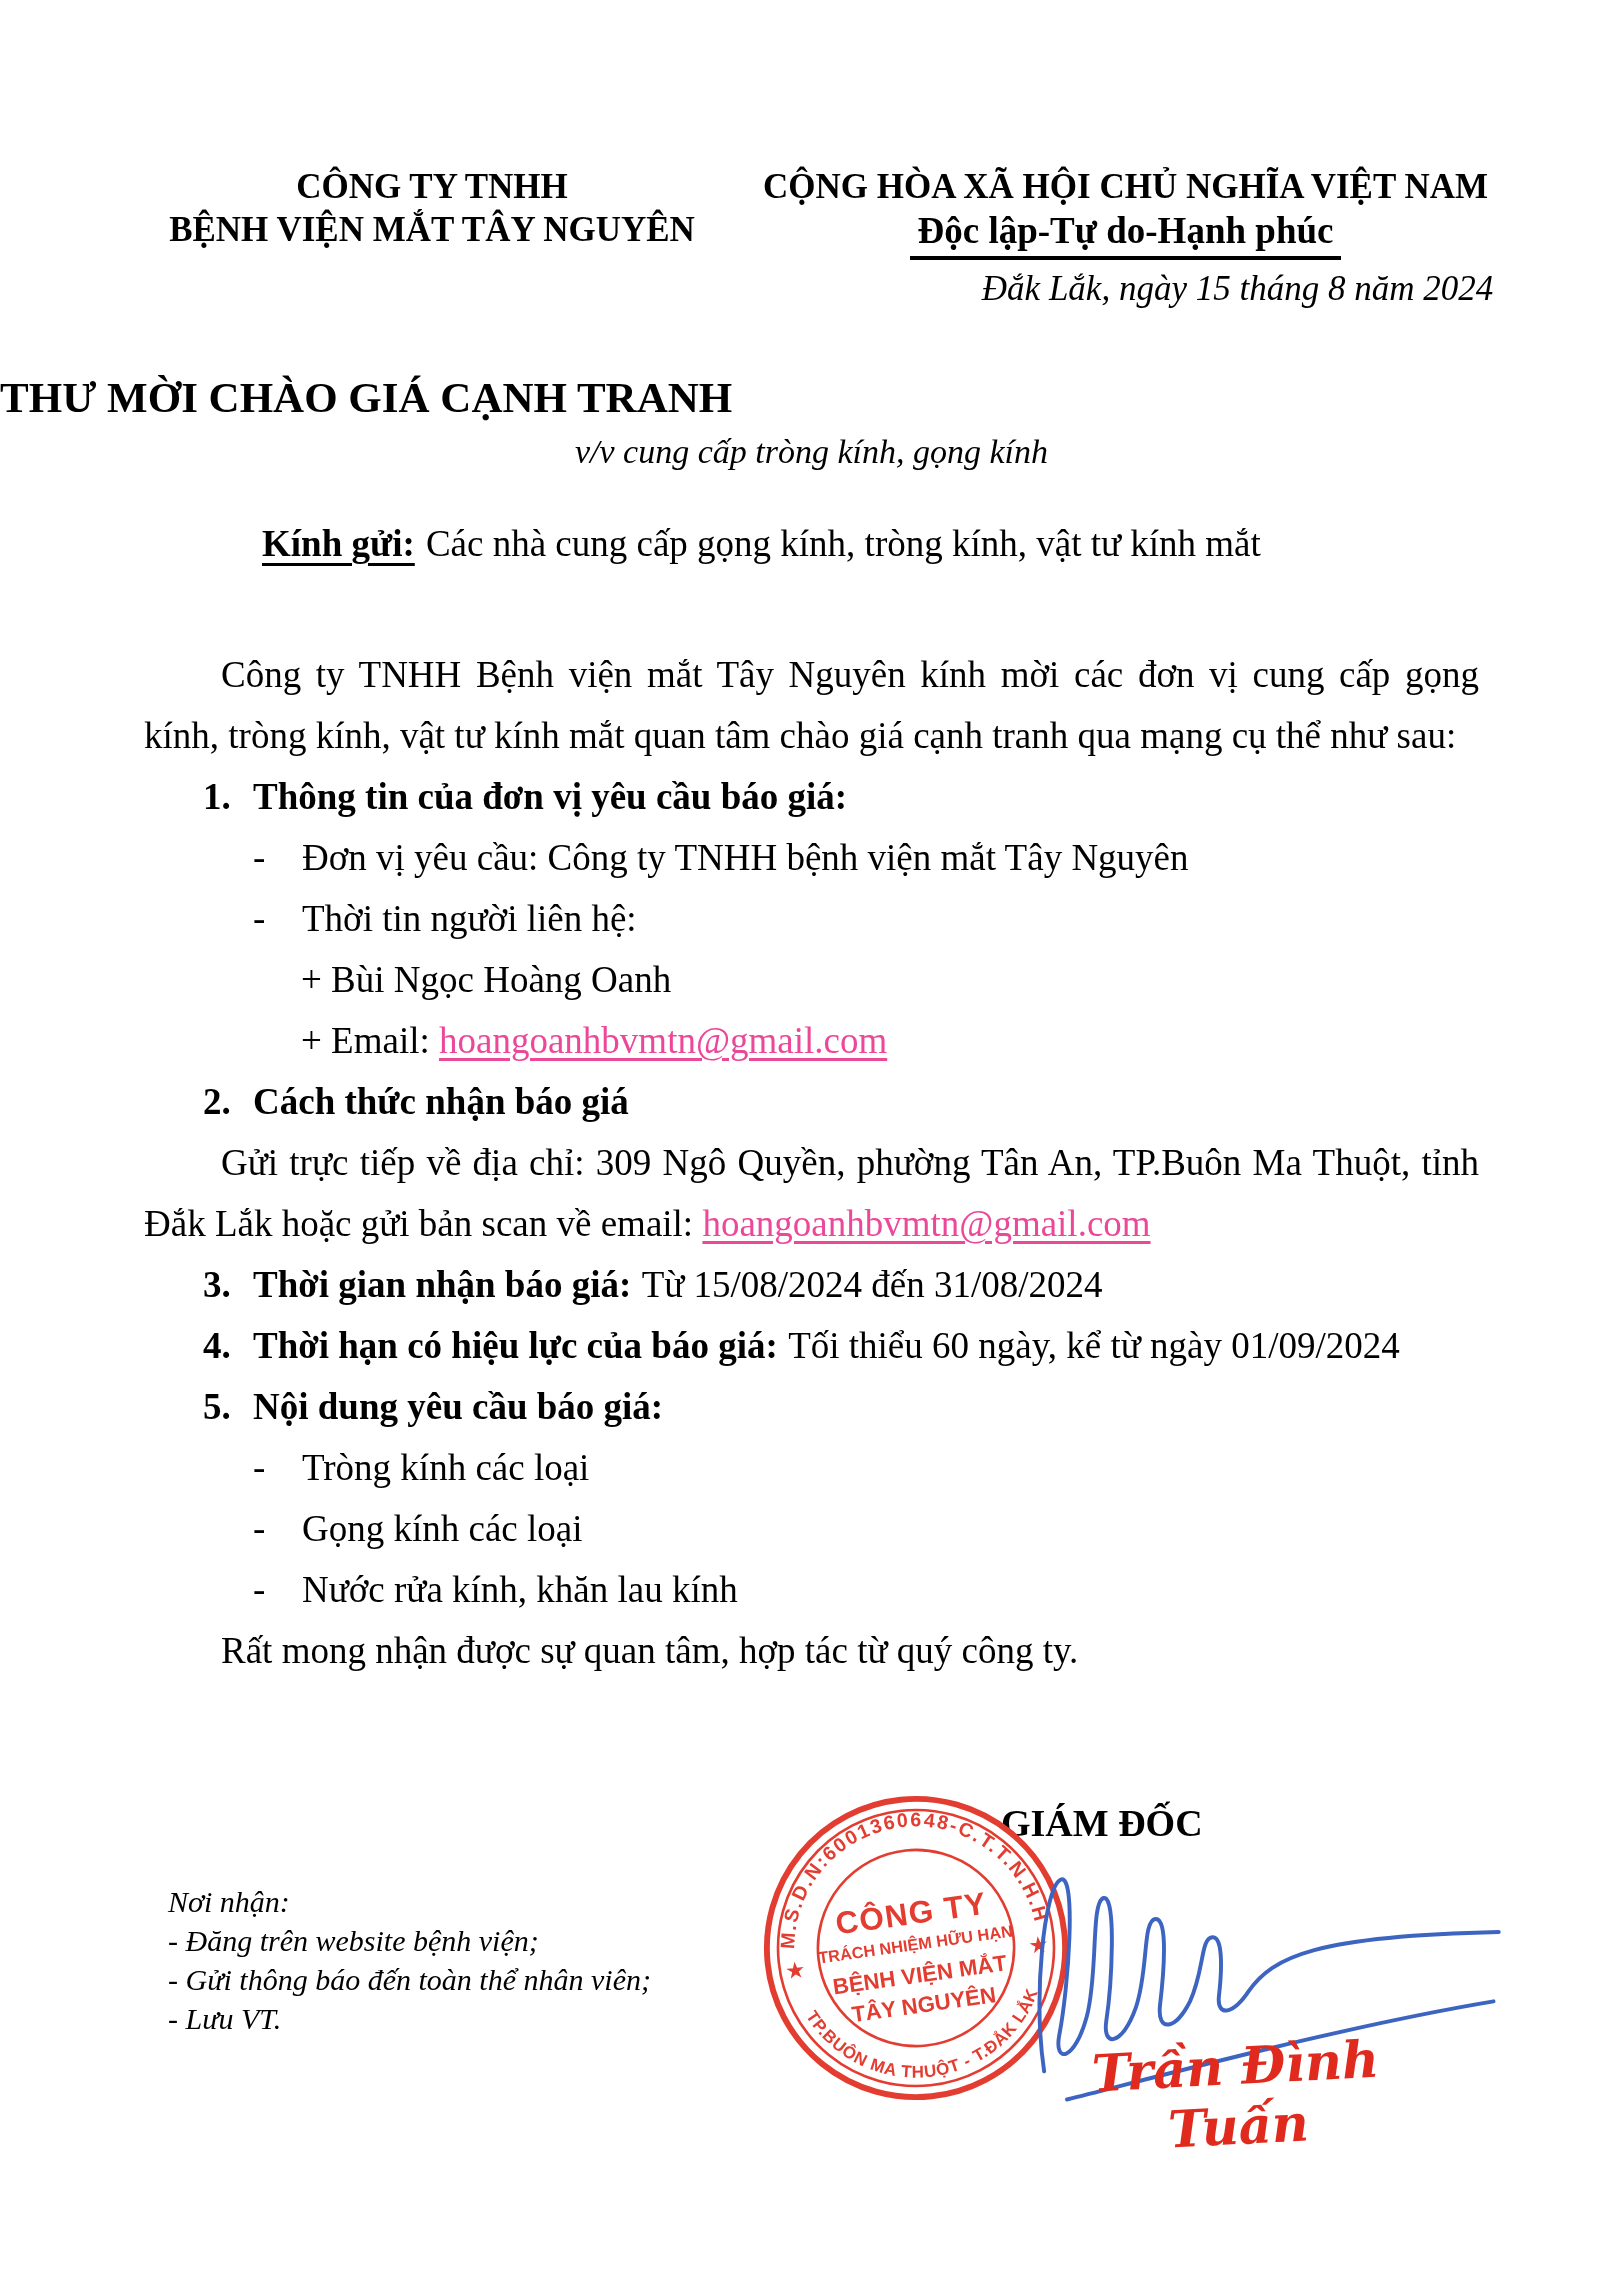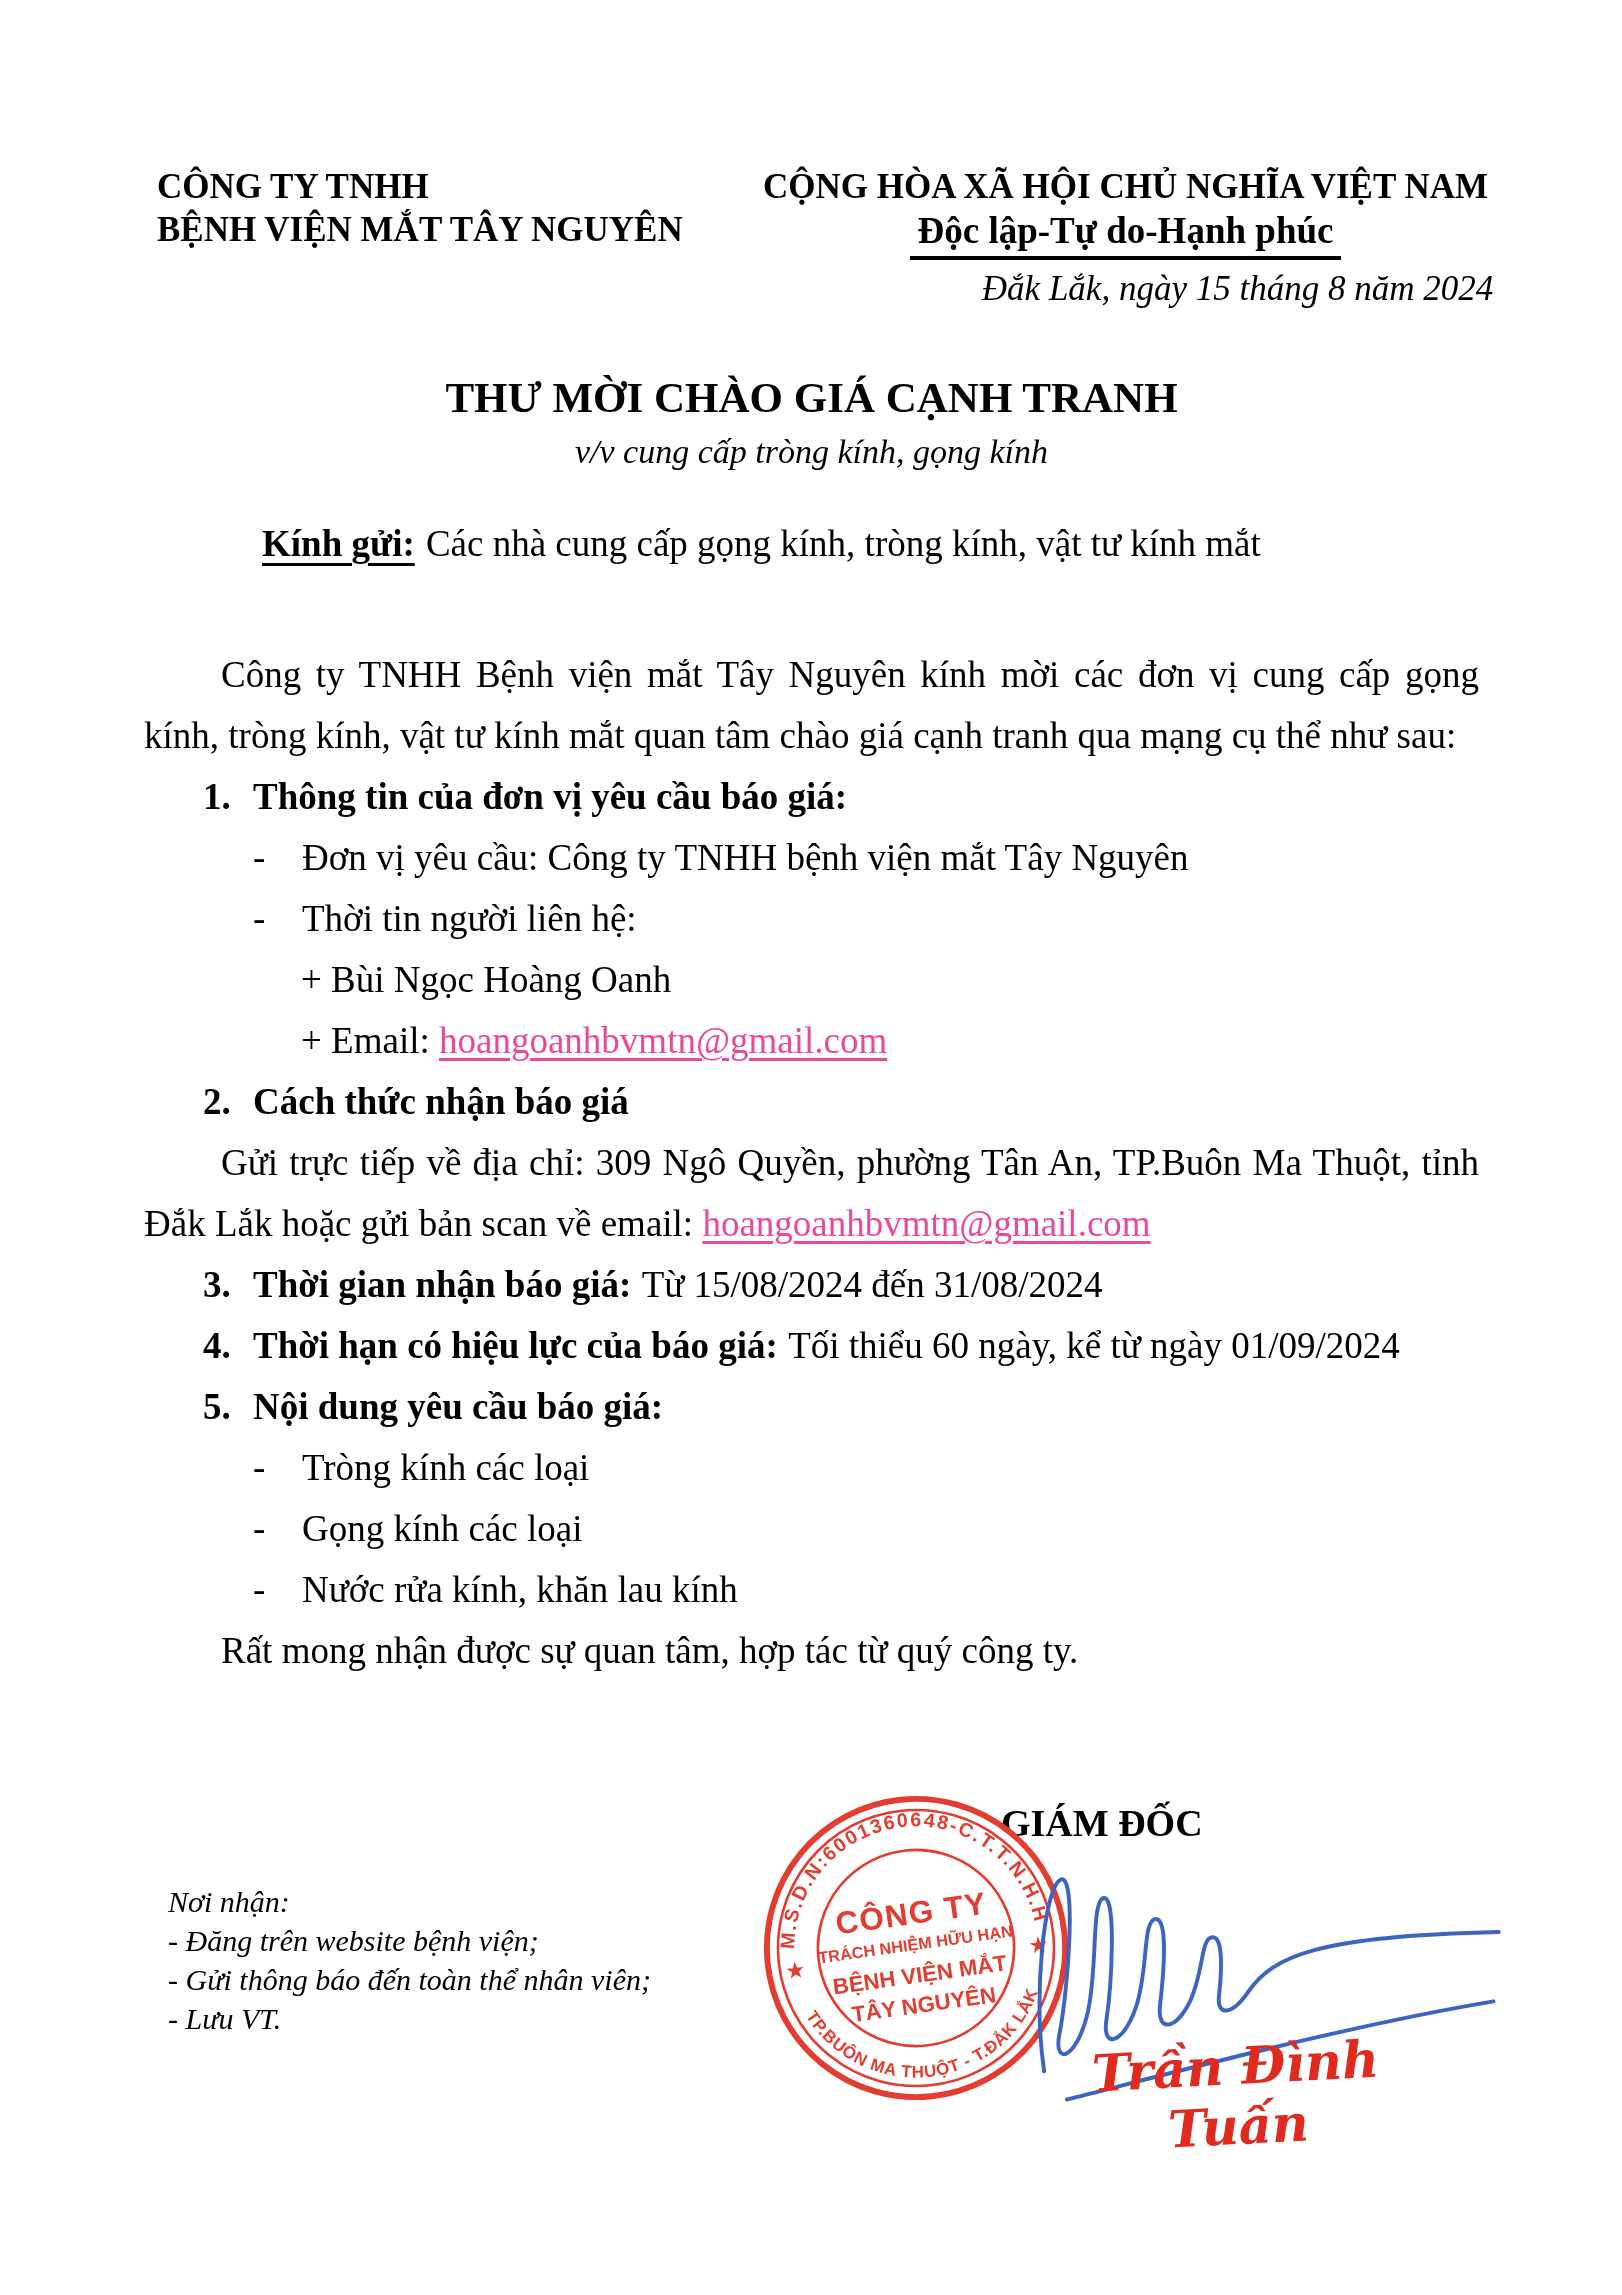"CÔNG TY TNHH" .org-block { text-align: left -> center }
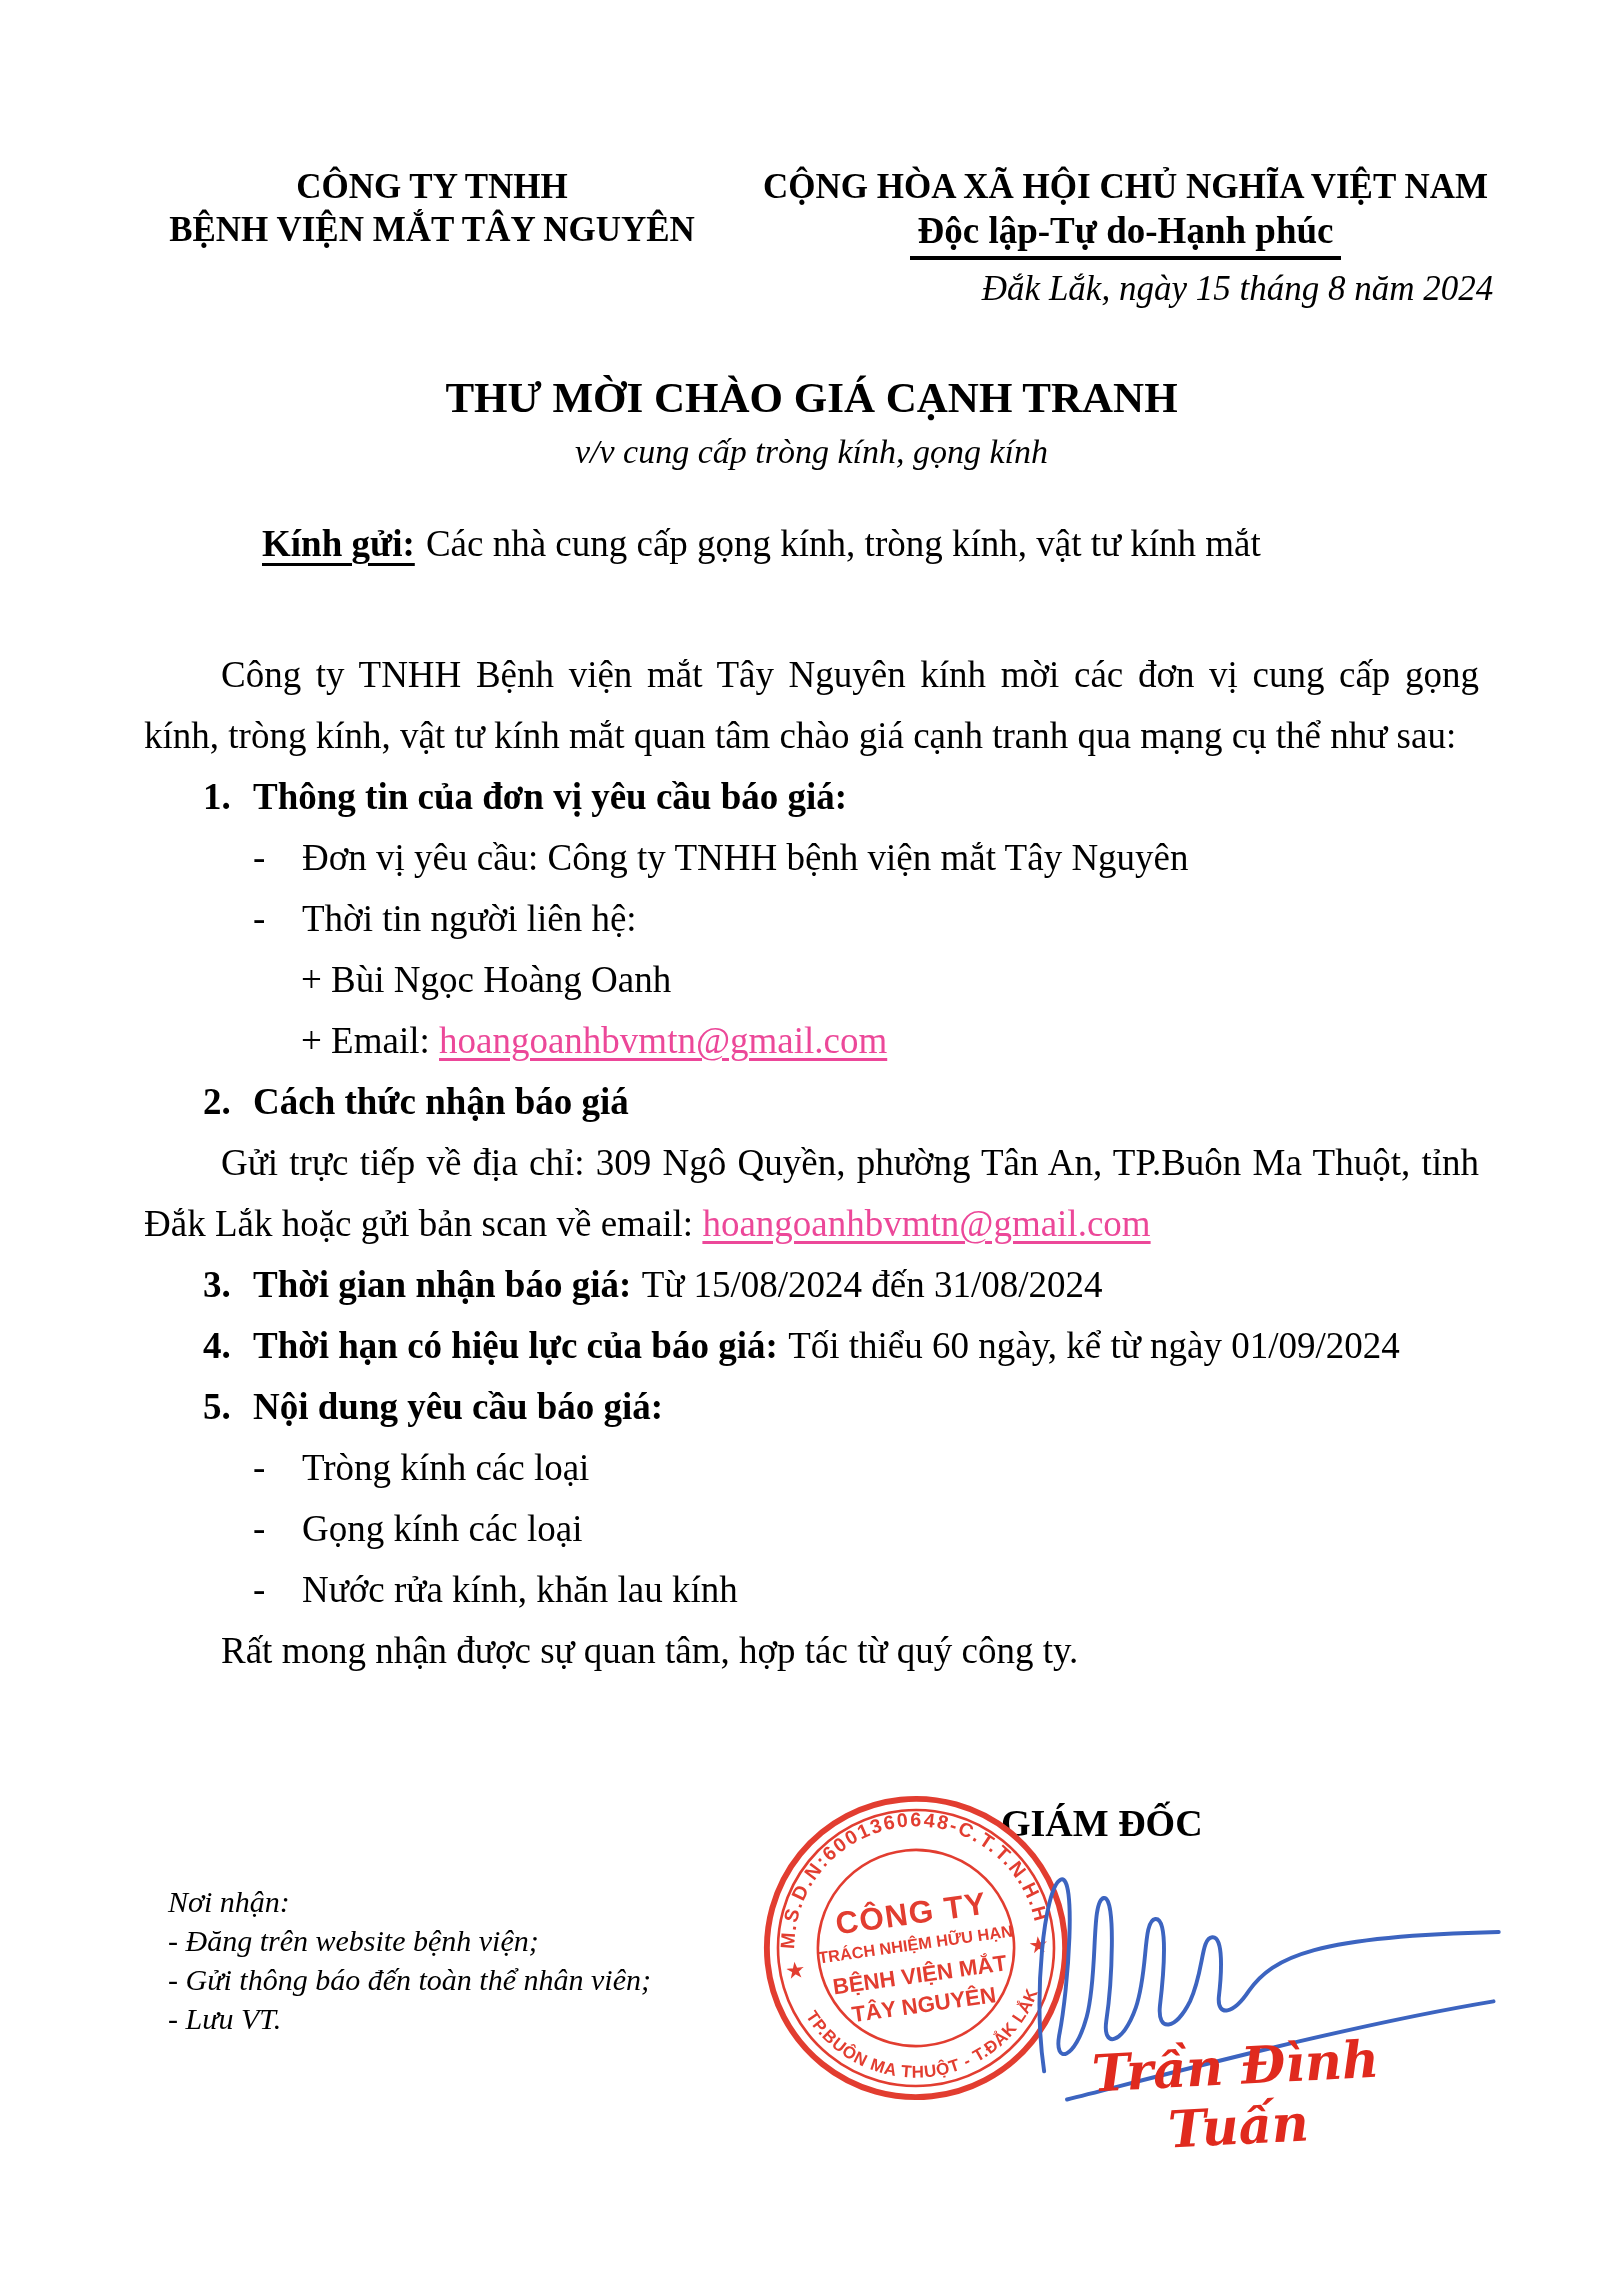"THƯ MỜI CHÀO GIÁ CẠNH" .doc-title { text-align: center -> none }
